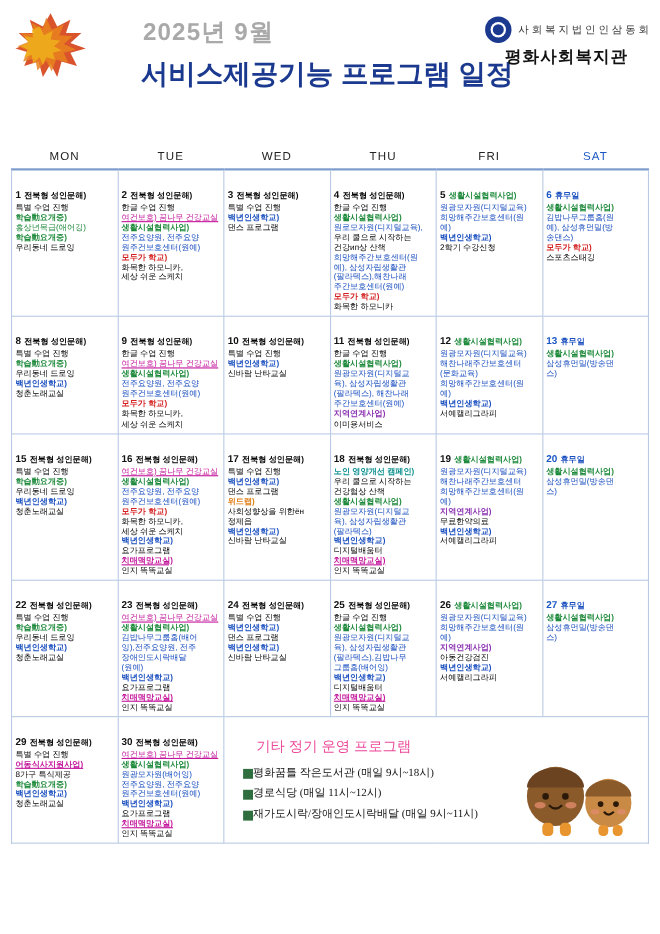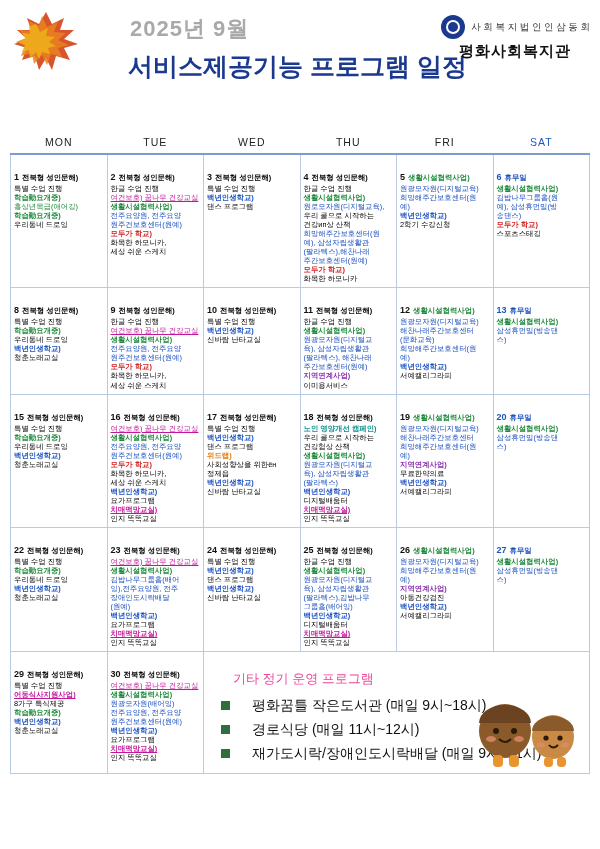"평화꿈틀 작은도서관 (매일 9시~18시)" .info-item { font-family: none -> Liberation Serif, serif; font-size: 14px -> 10px; gap: 22px -> 0 }
